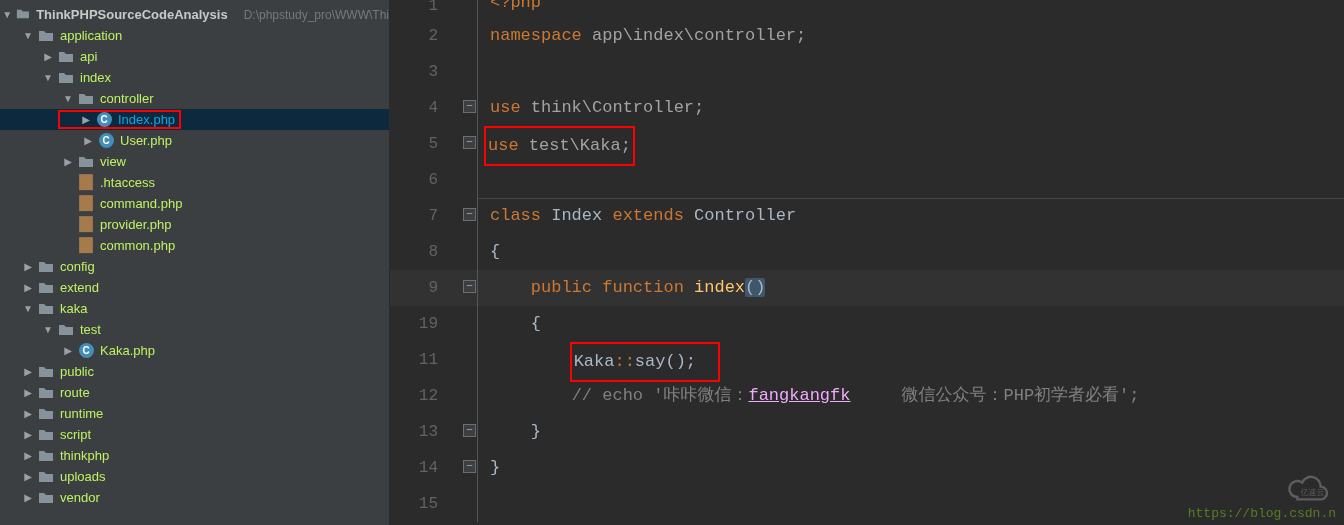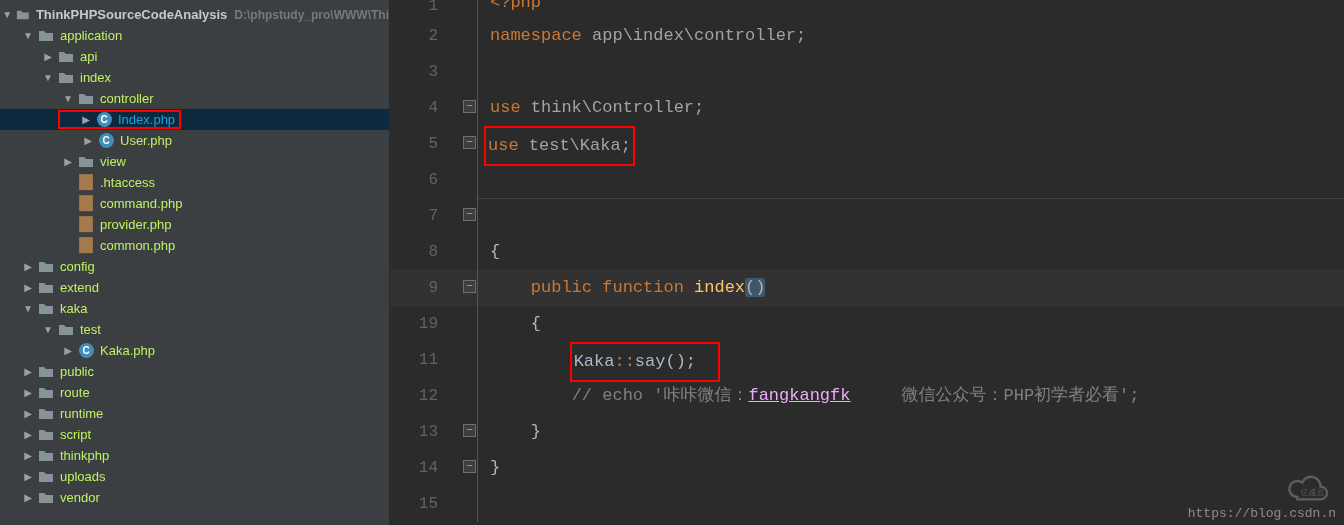"D:\phpstudy_pro\WWW\Thi" .root-path { font-weight: bold -> normal; margin-left: 7px -> 16px }
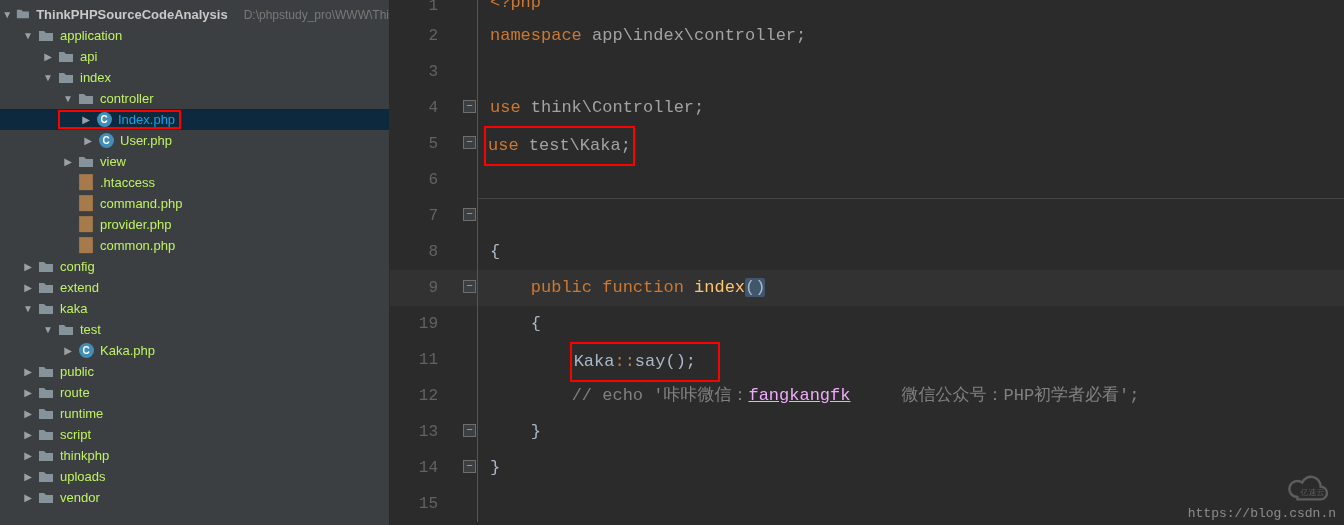"class Index extends Controller" div.code { html: none -> <div><span>class </span><span>Index </span><span>extends </span><span>Controller</span></div> }
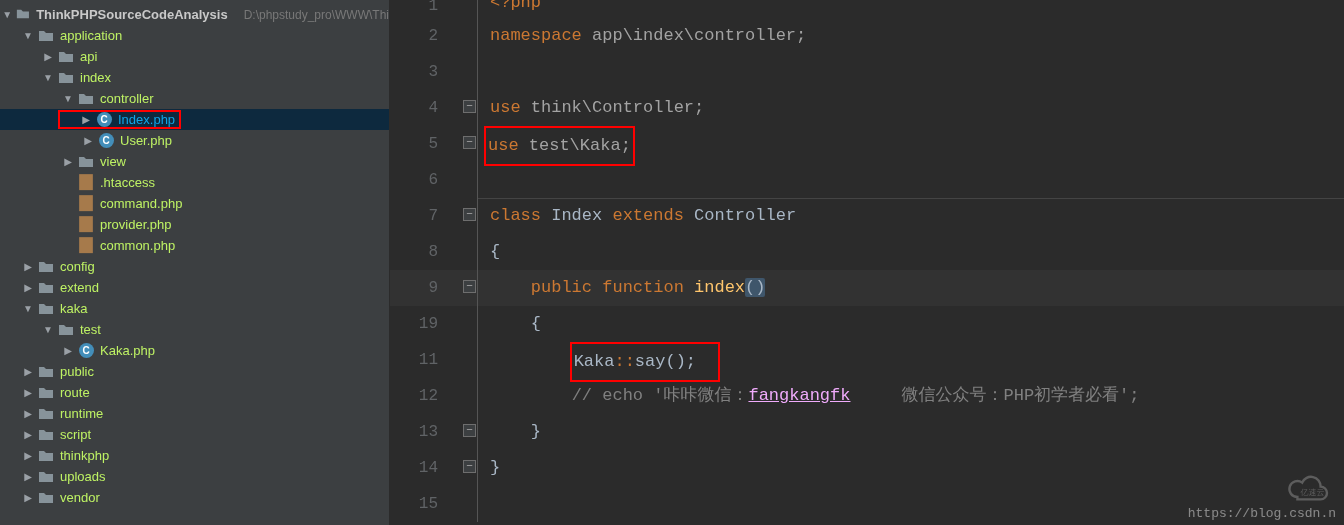"https://blog.csdn.n" .watermark { color: #e5e5e5 -> #84cc16 }
